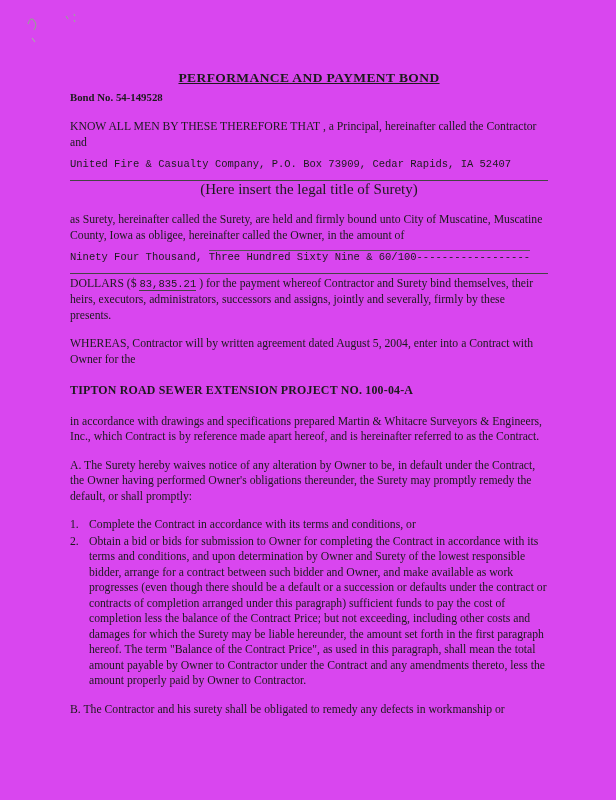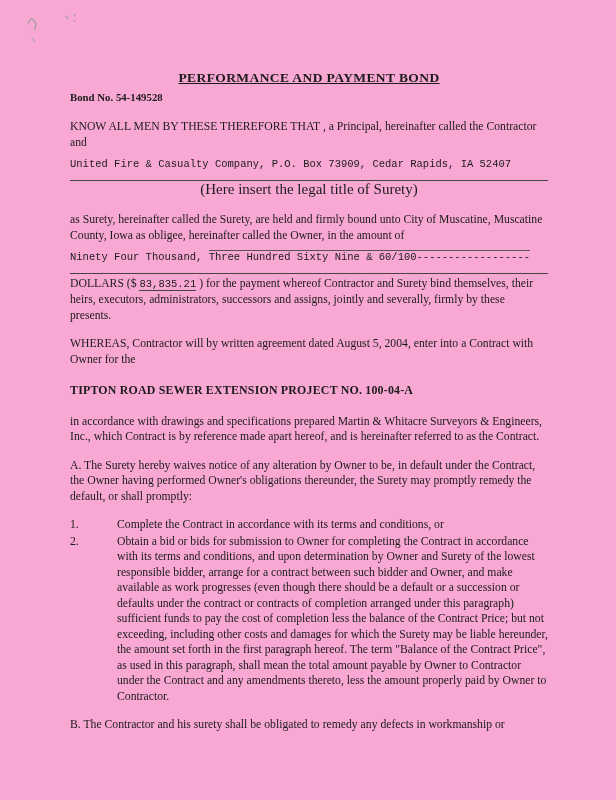"PERFORMANCE AND PAYMENT BOND" .page { background: #f9a8d4 -> #d946ef }
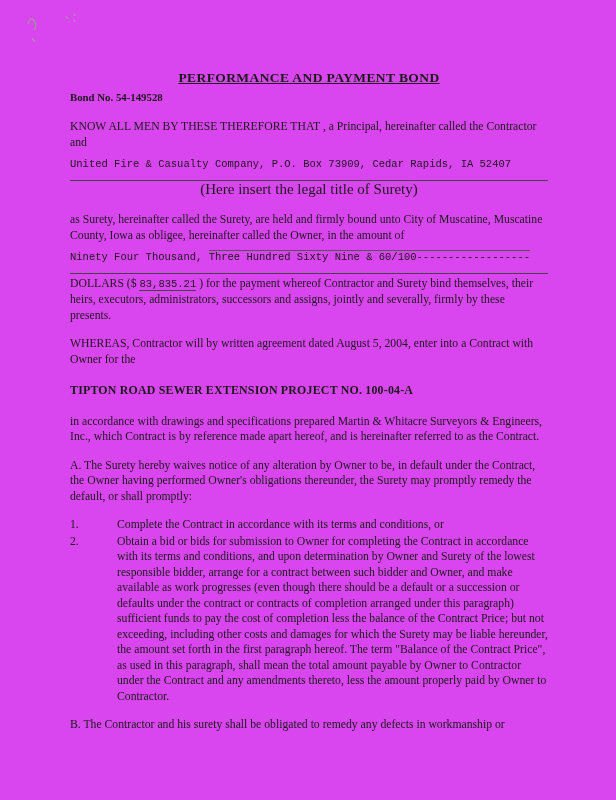"Complete the Contract in accordance" .list-item .li-text { margin-left: 28px -> none }
